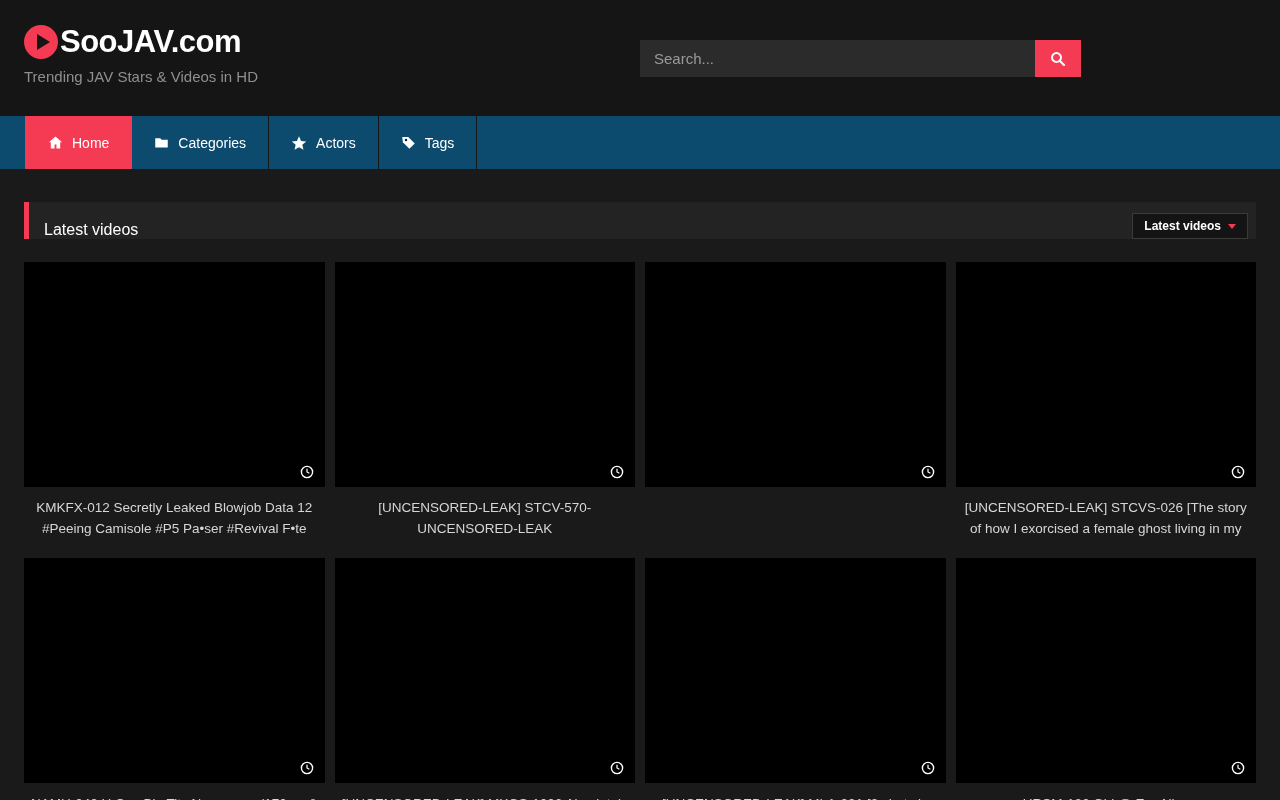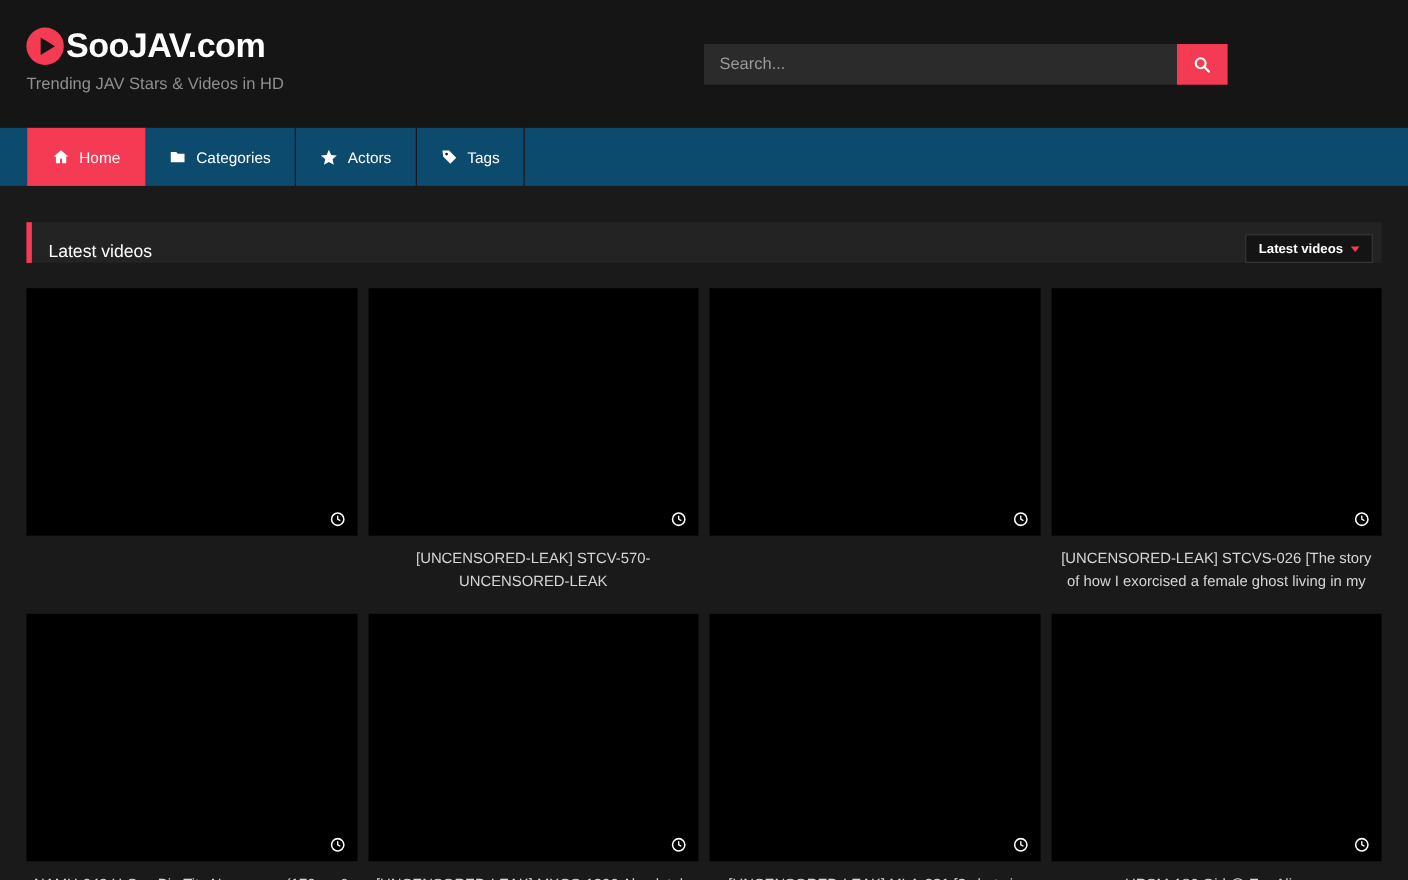"Search..." .search-input { width: 430px -> 395px }
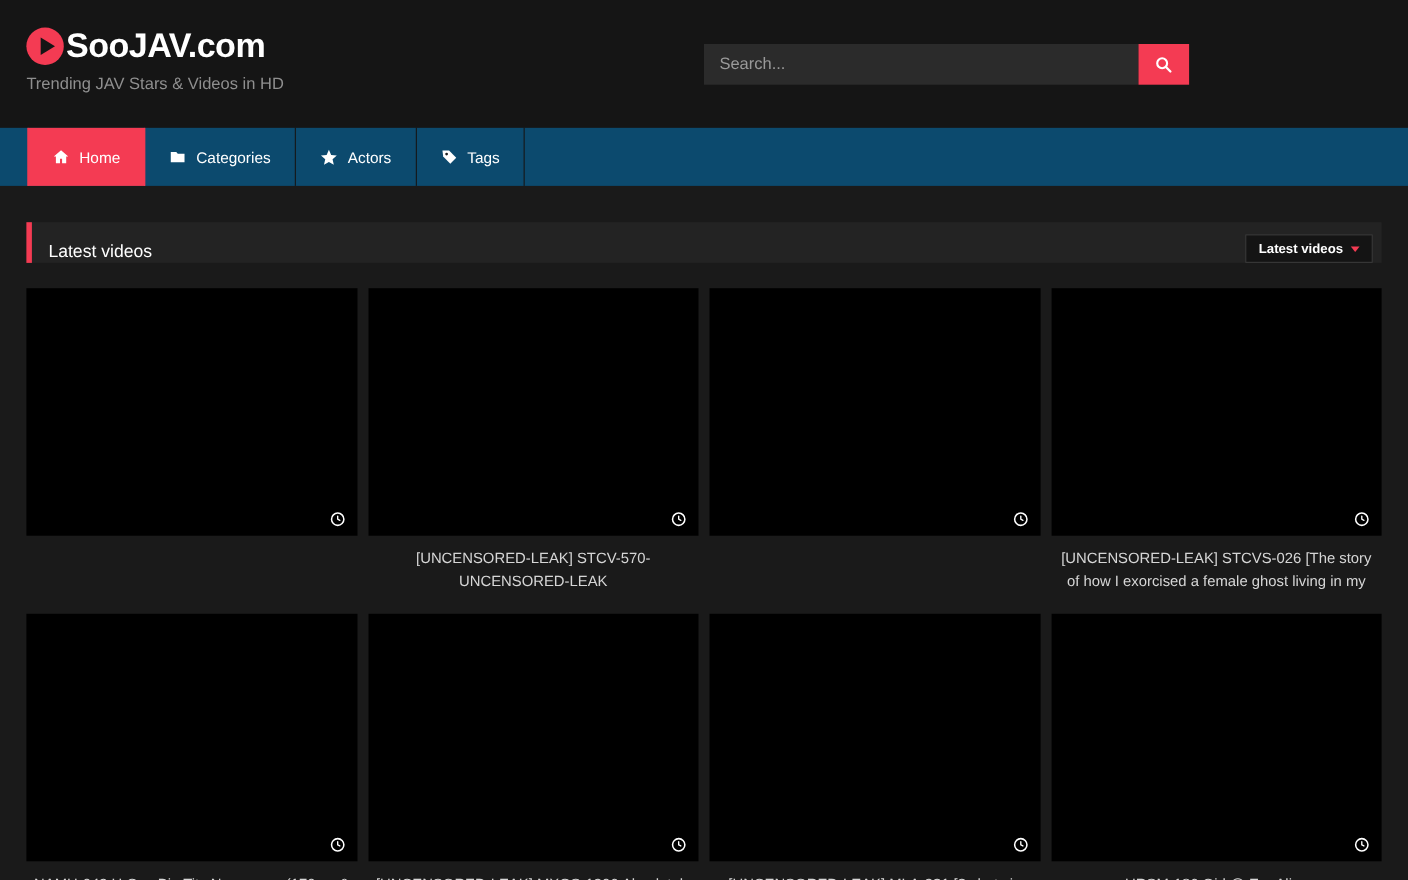"KMKFX-012 Secretly Leaked Blowjob Data" div.video-title { html: none -> <div>KMKFX-012 Secretly Leaked Blowjob Data 12 #Peeing Camisole #P5 Pa•ser #Revival F•te</div> }
